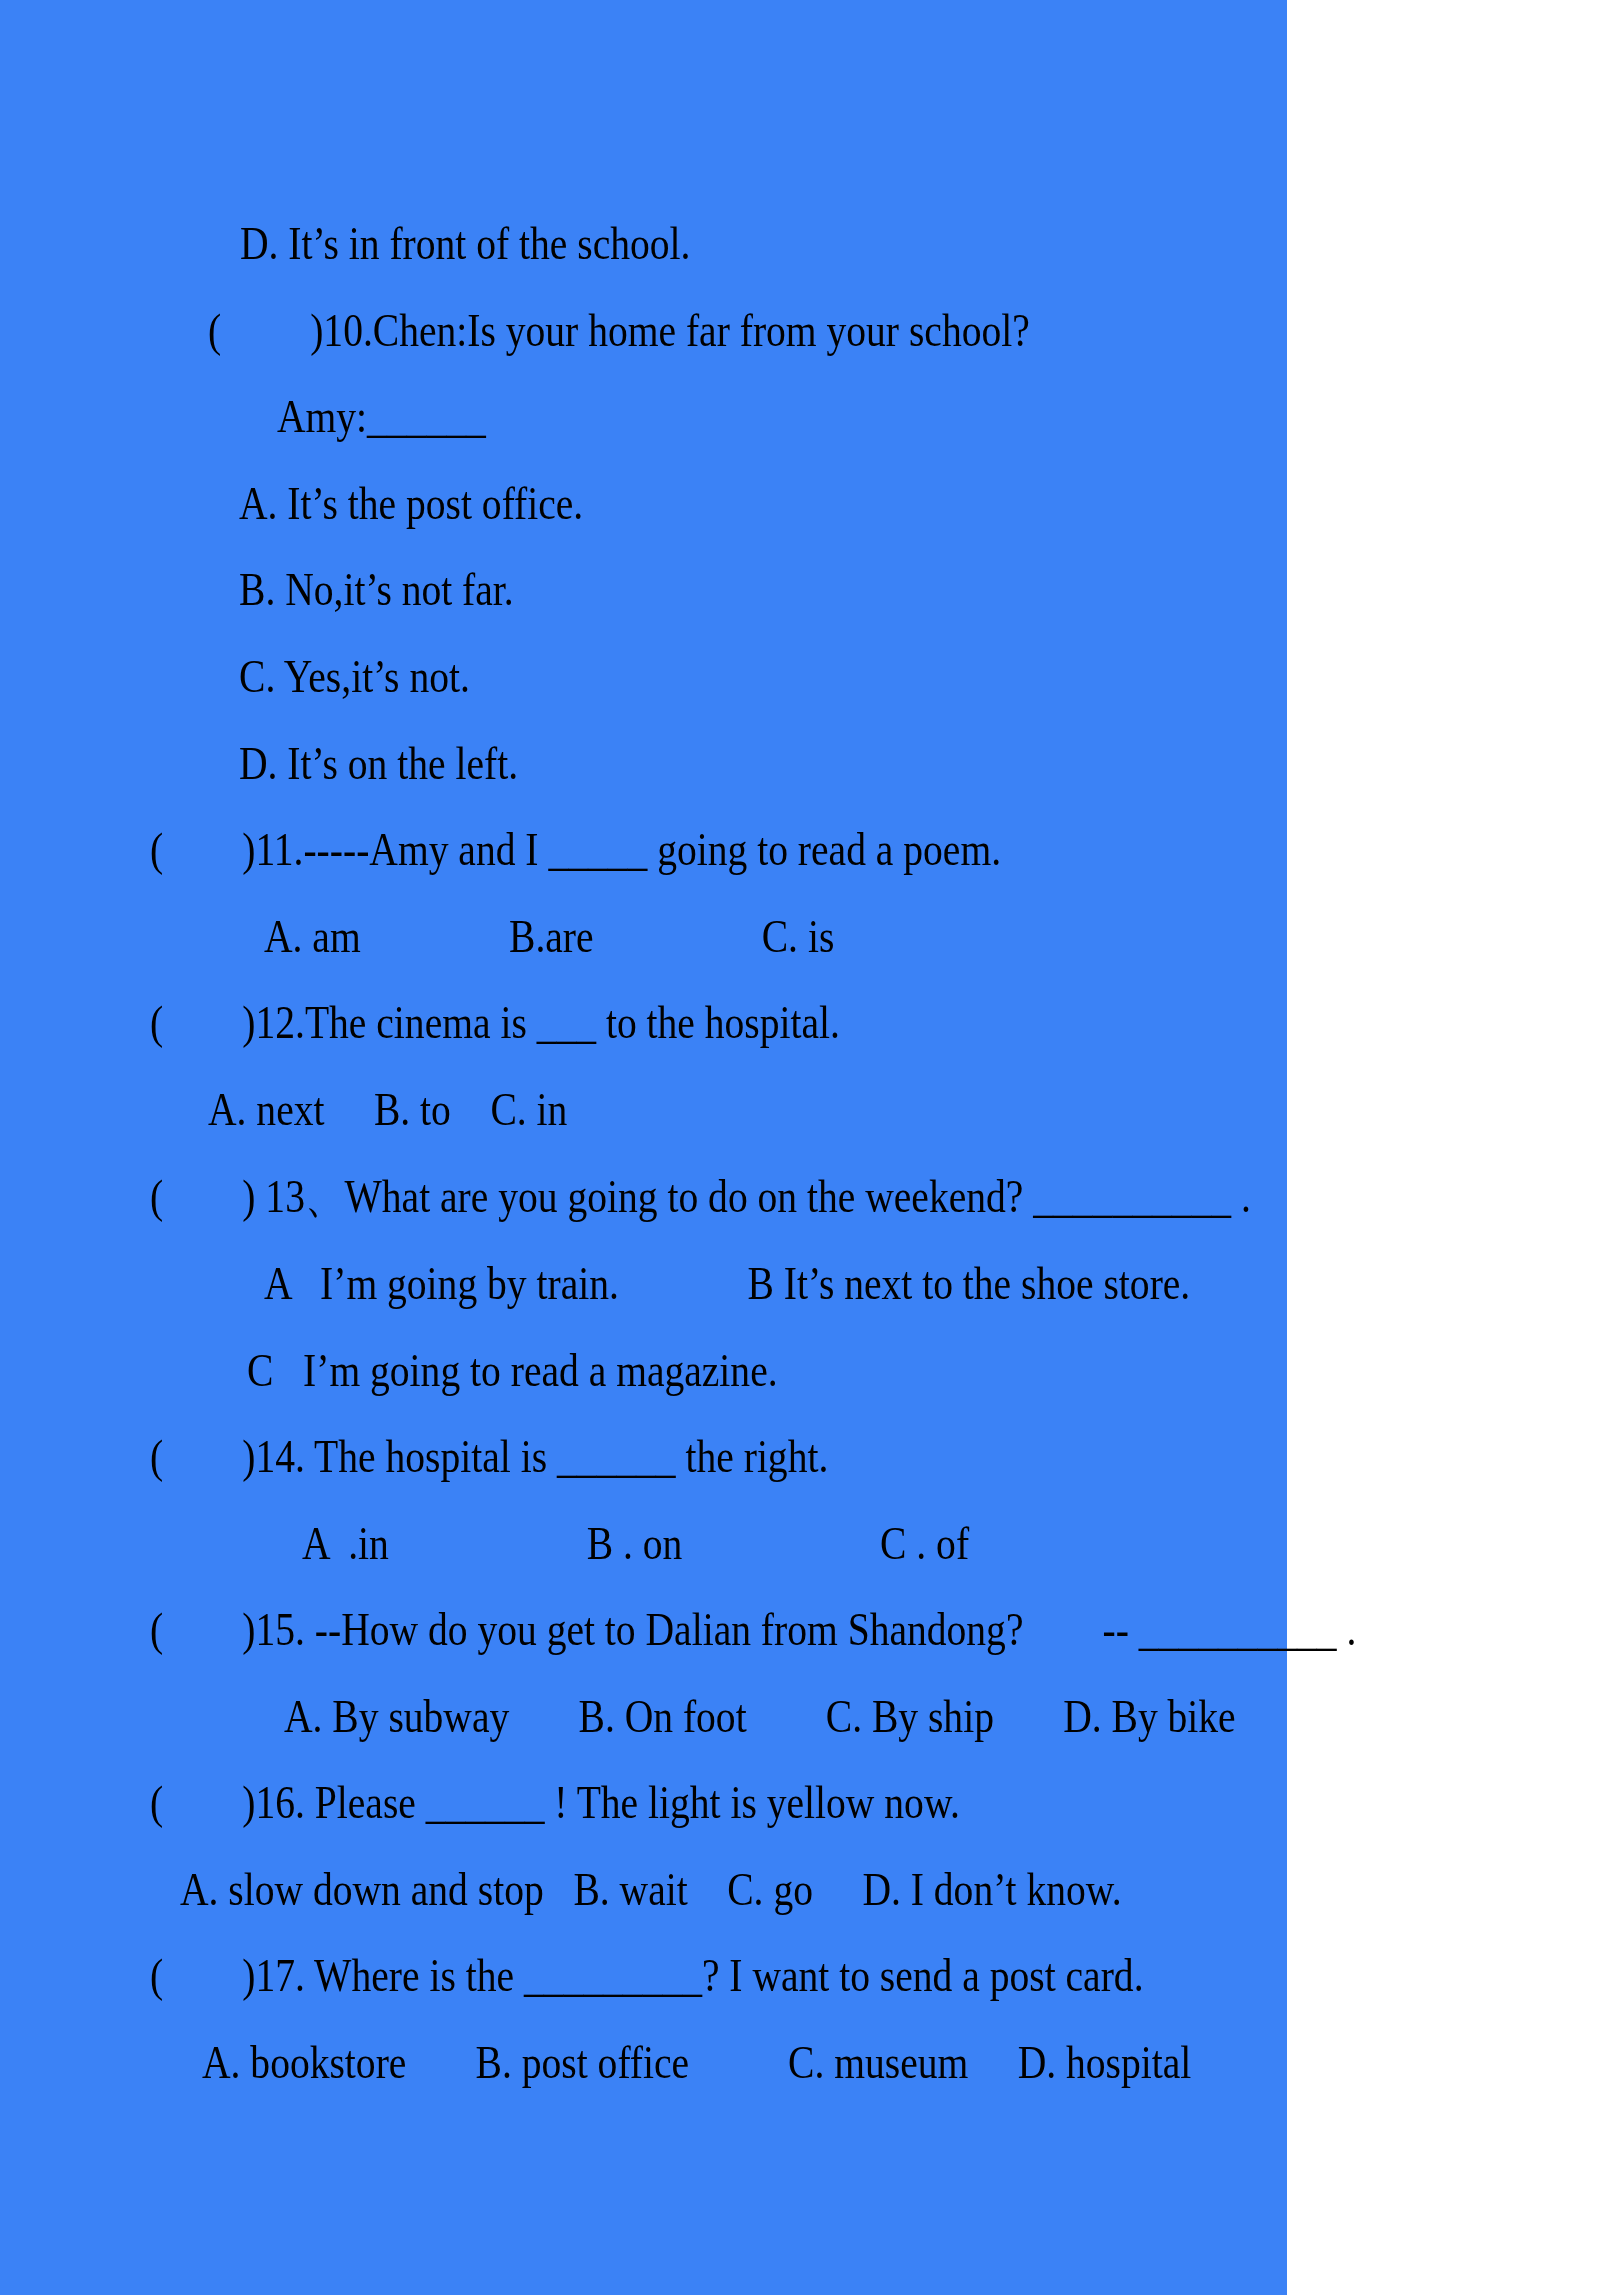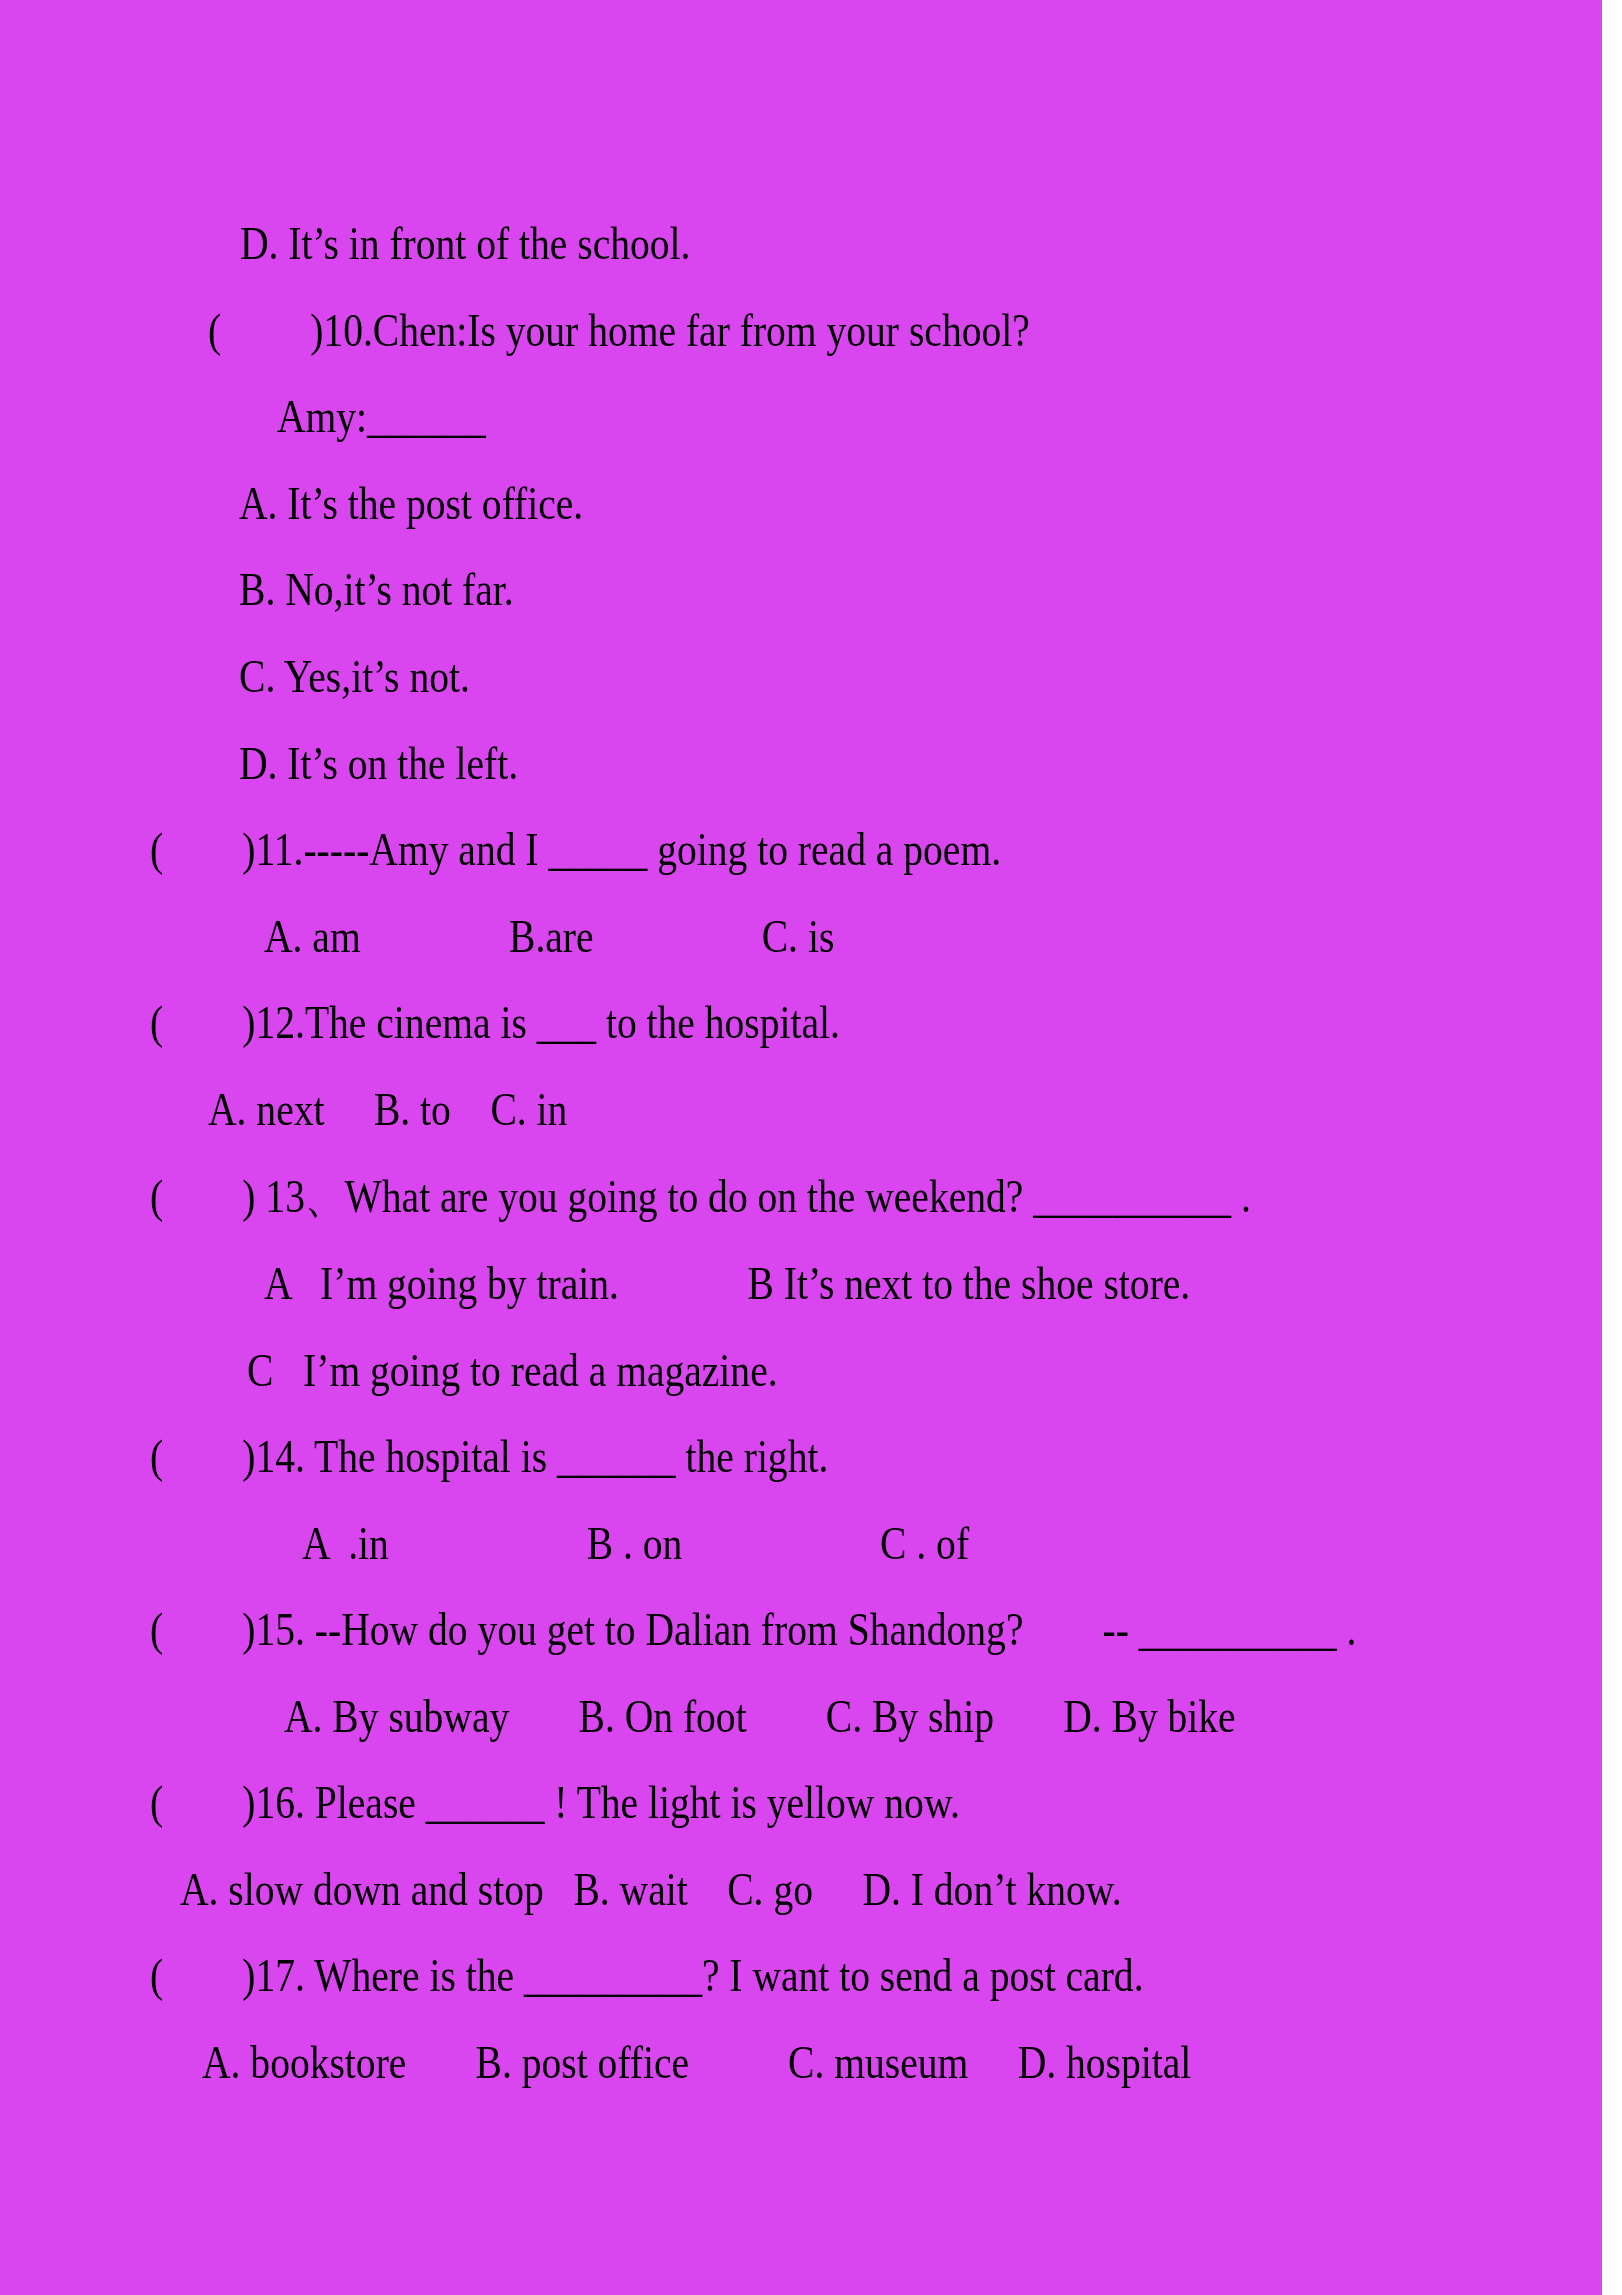"D. It’s in front of" .page { background: #d946ef -> #3b82f6; width: 1602px -> 1287px }
